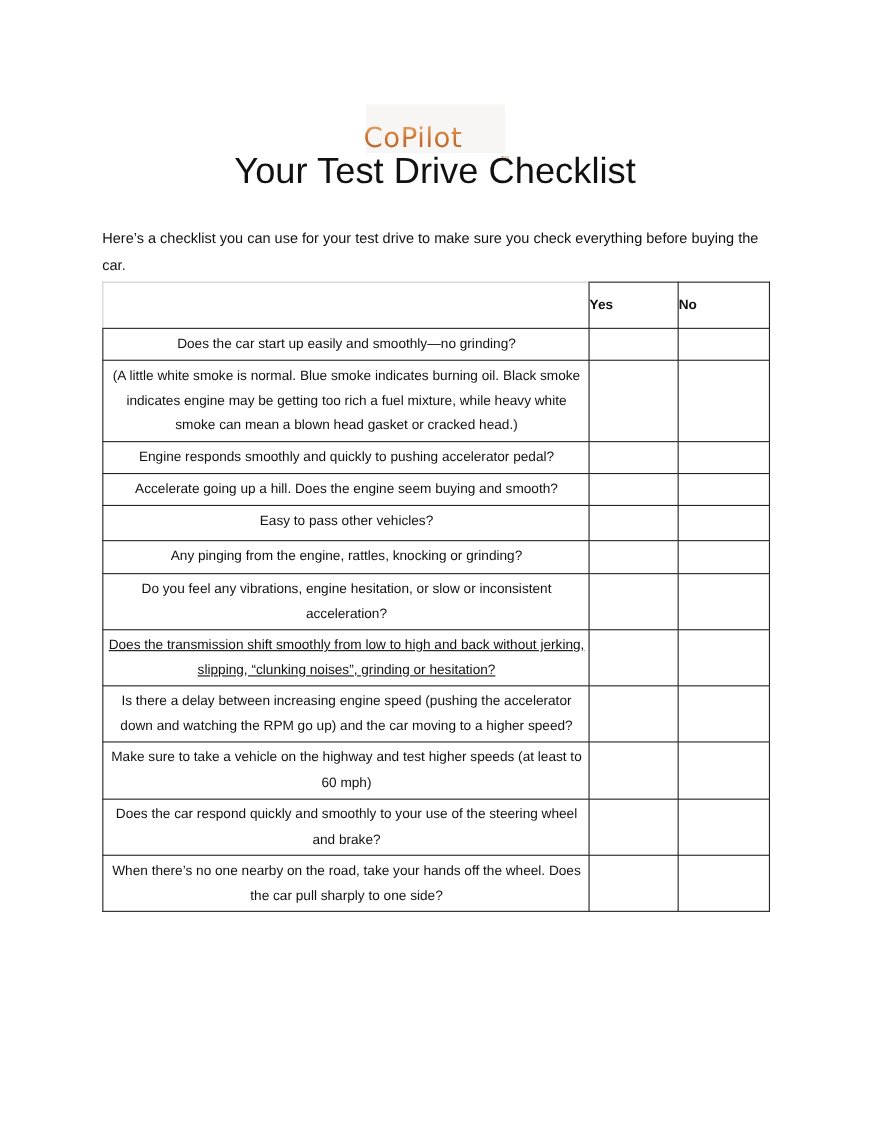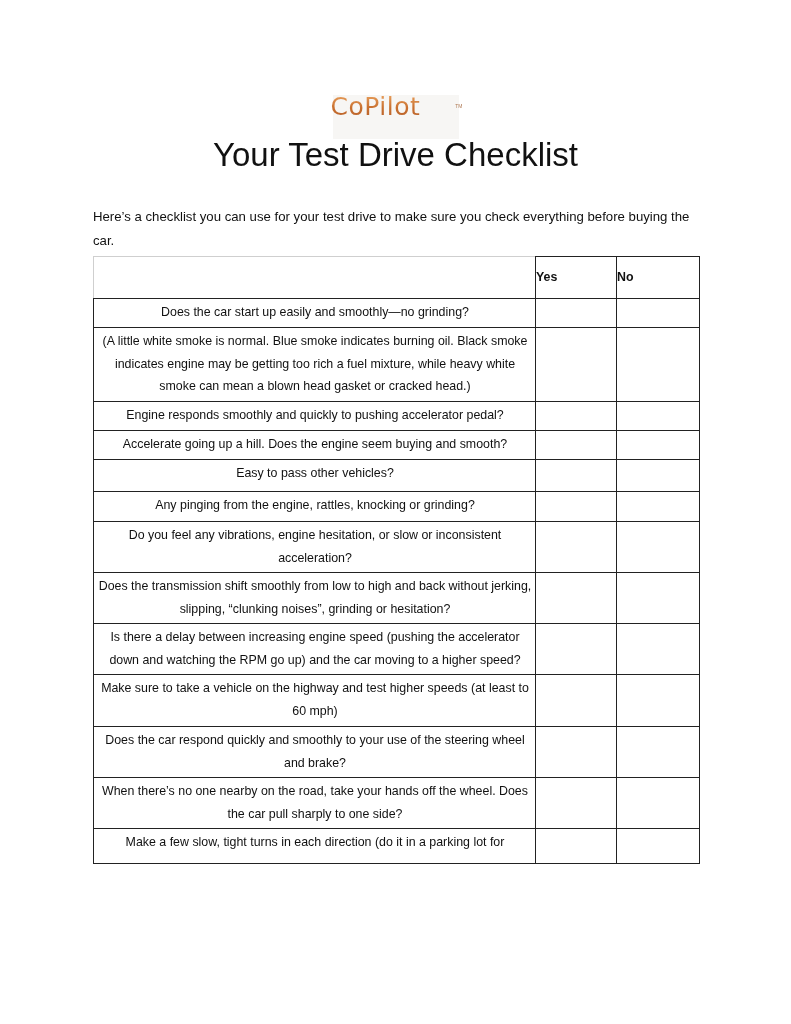"CoPilot" .logo { align-items: flex-start -> flex-end }
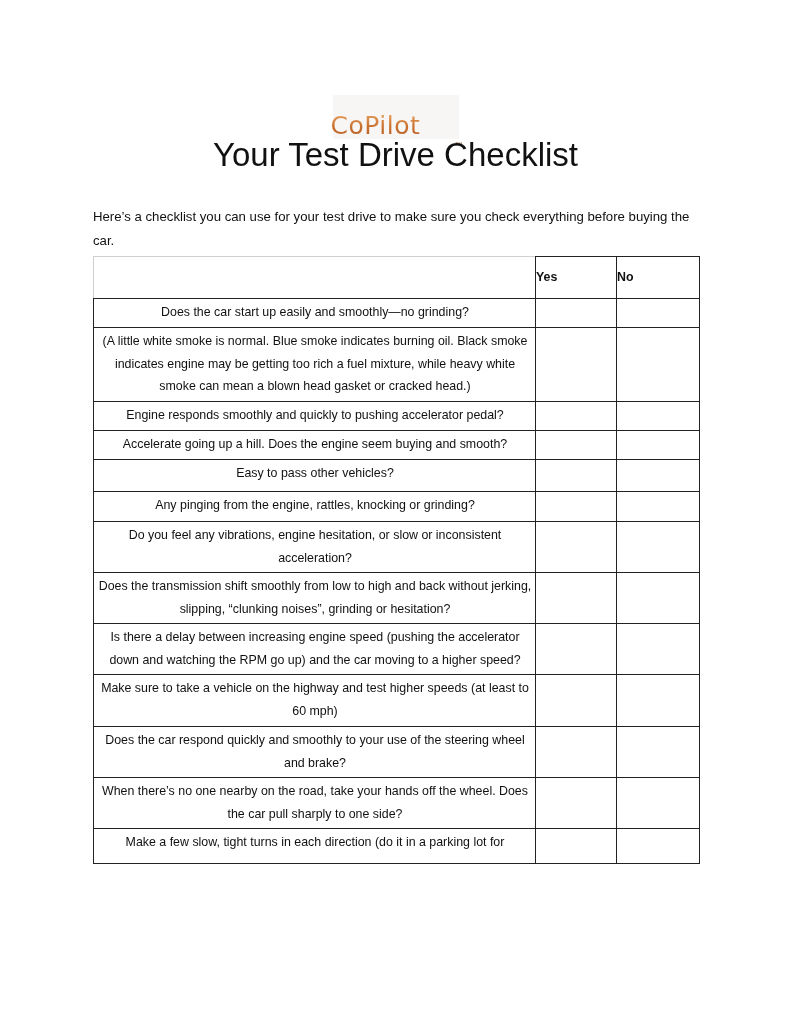"Does the transmission shift smoothly" tr { text-decoration: none -> underline }
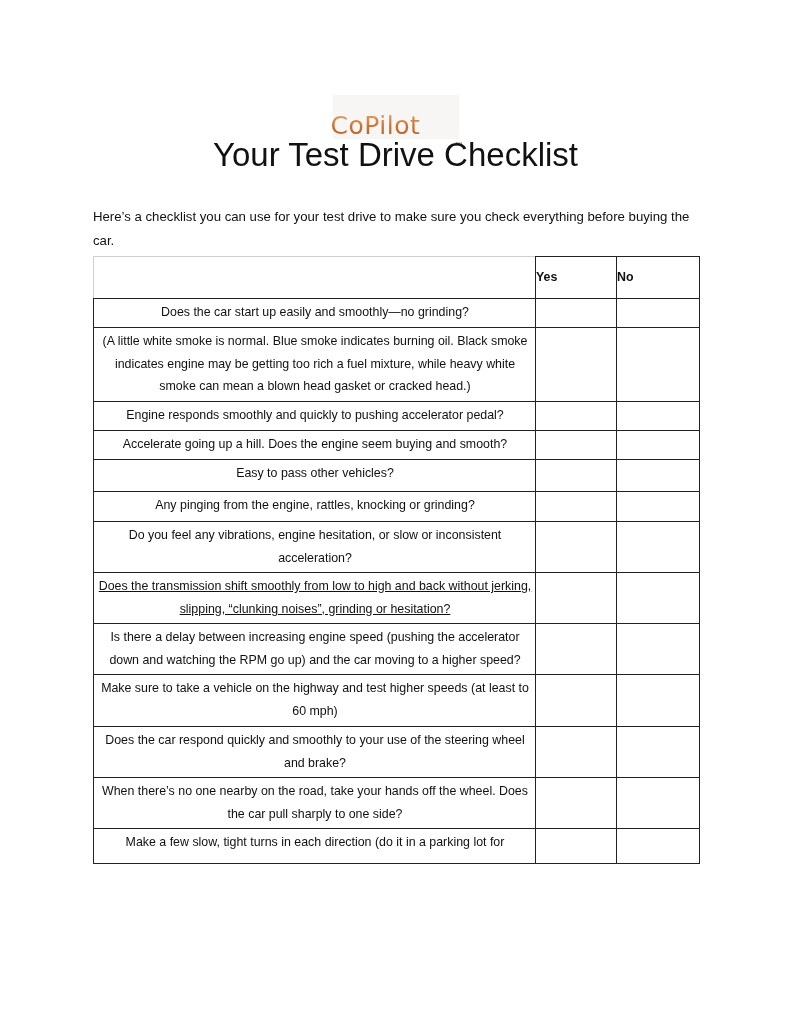"Make a few slow, tight" tr { html: <tr> <td>Make a few slow, tight turns in each direction (do it in a parking lot for</td> <td></td> <td></td> </tr> -> none }
